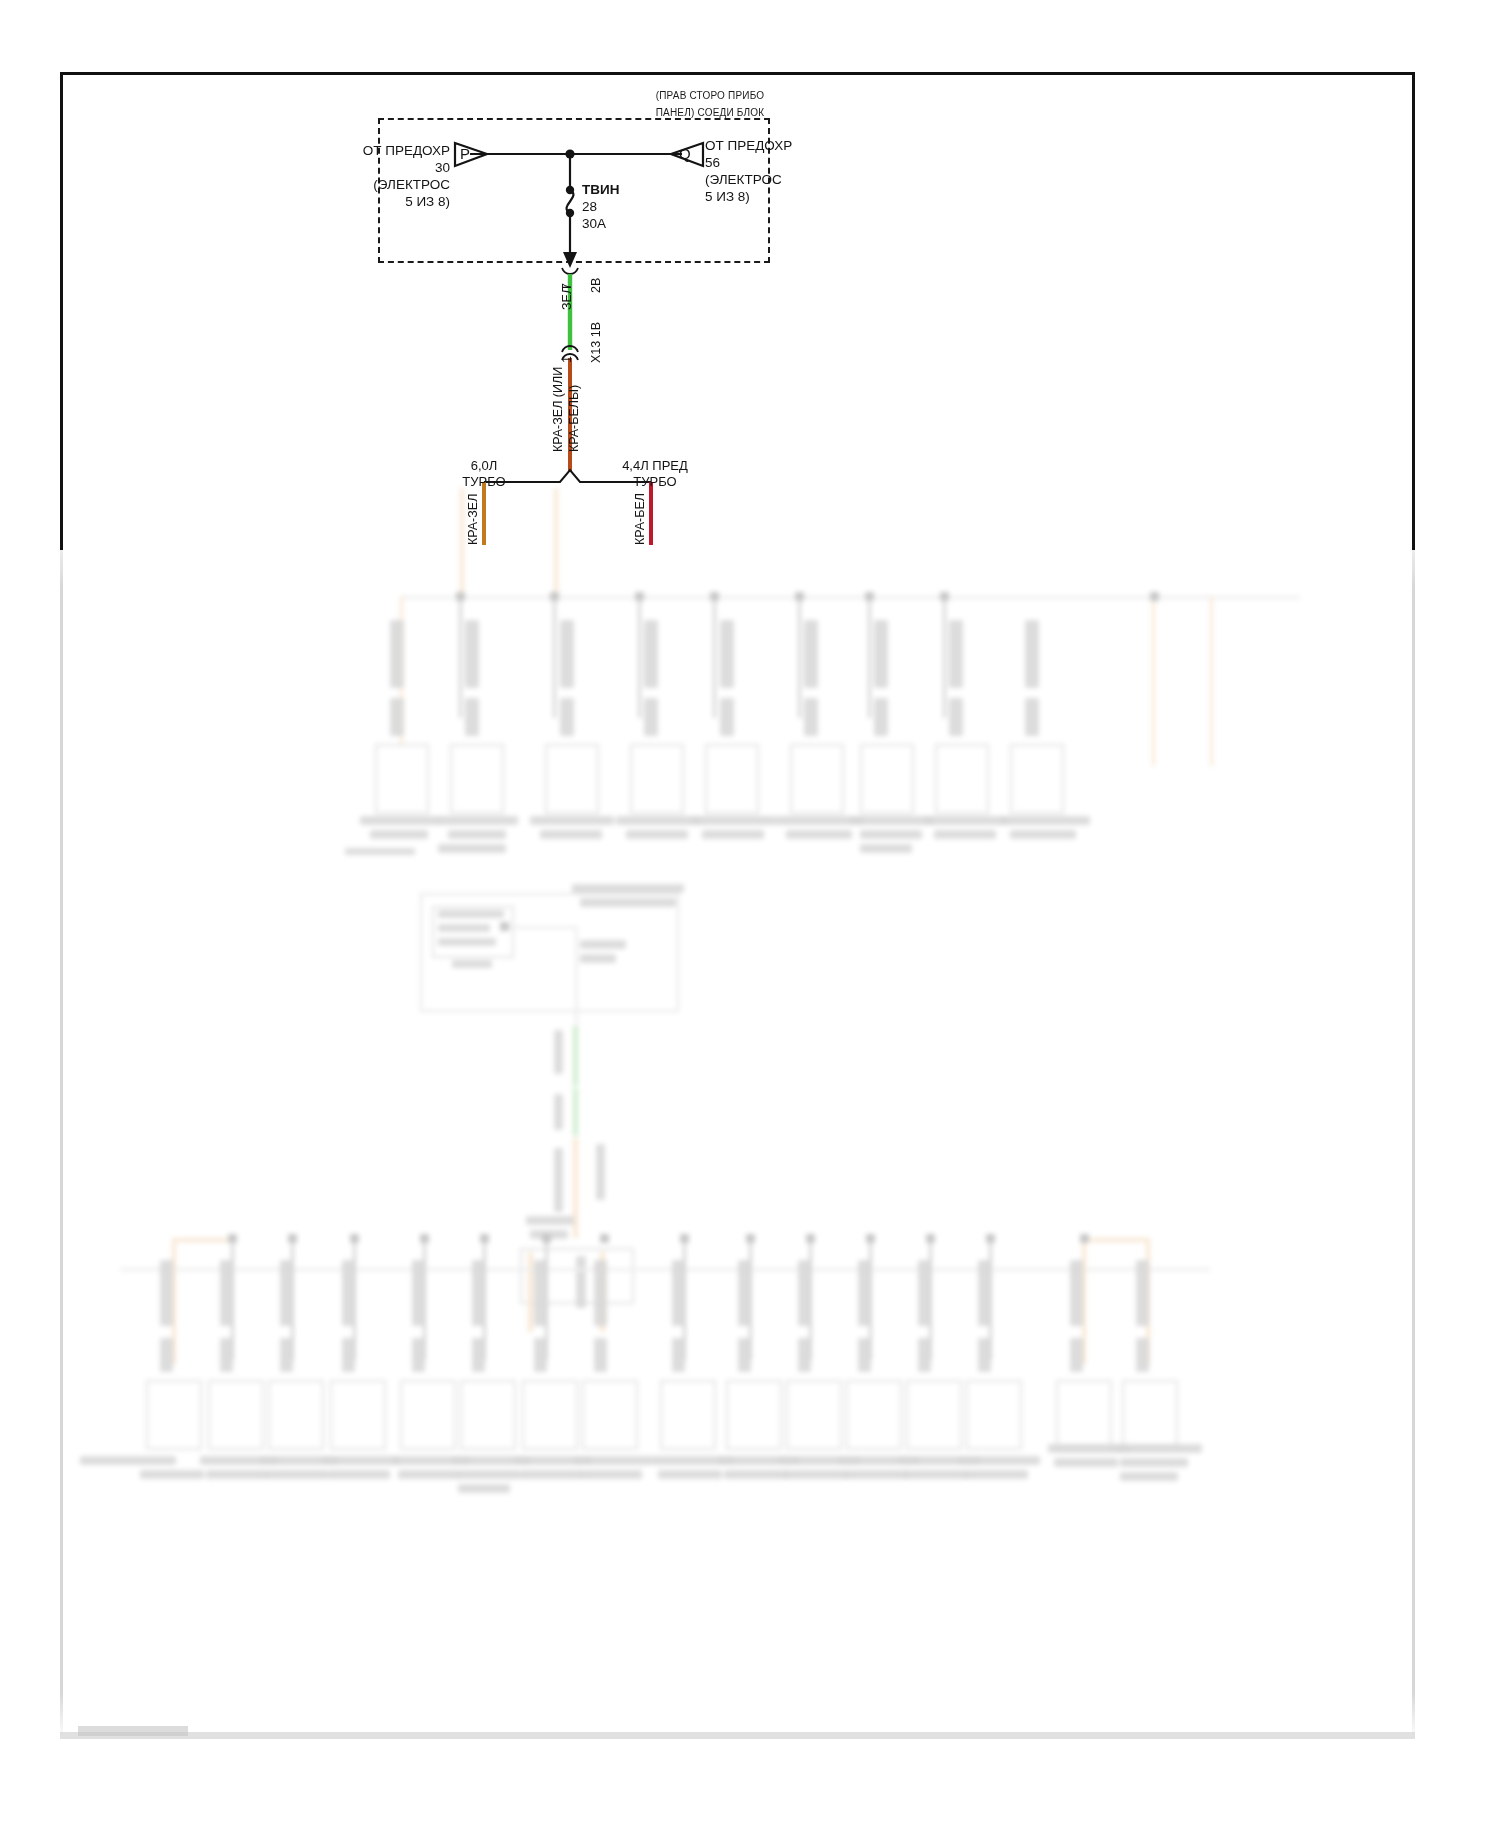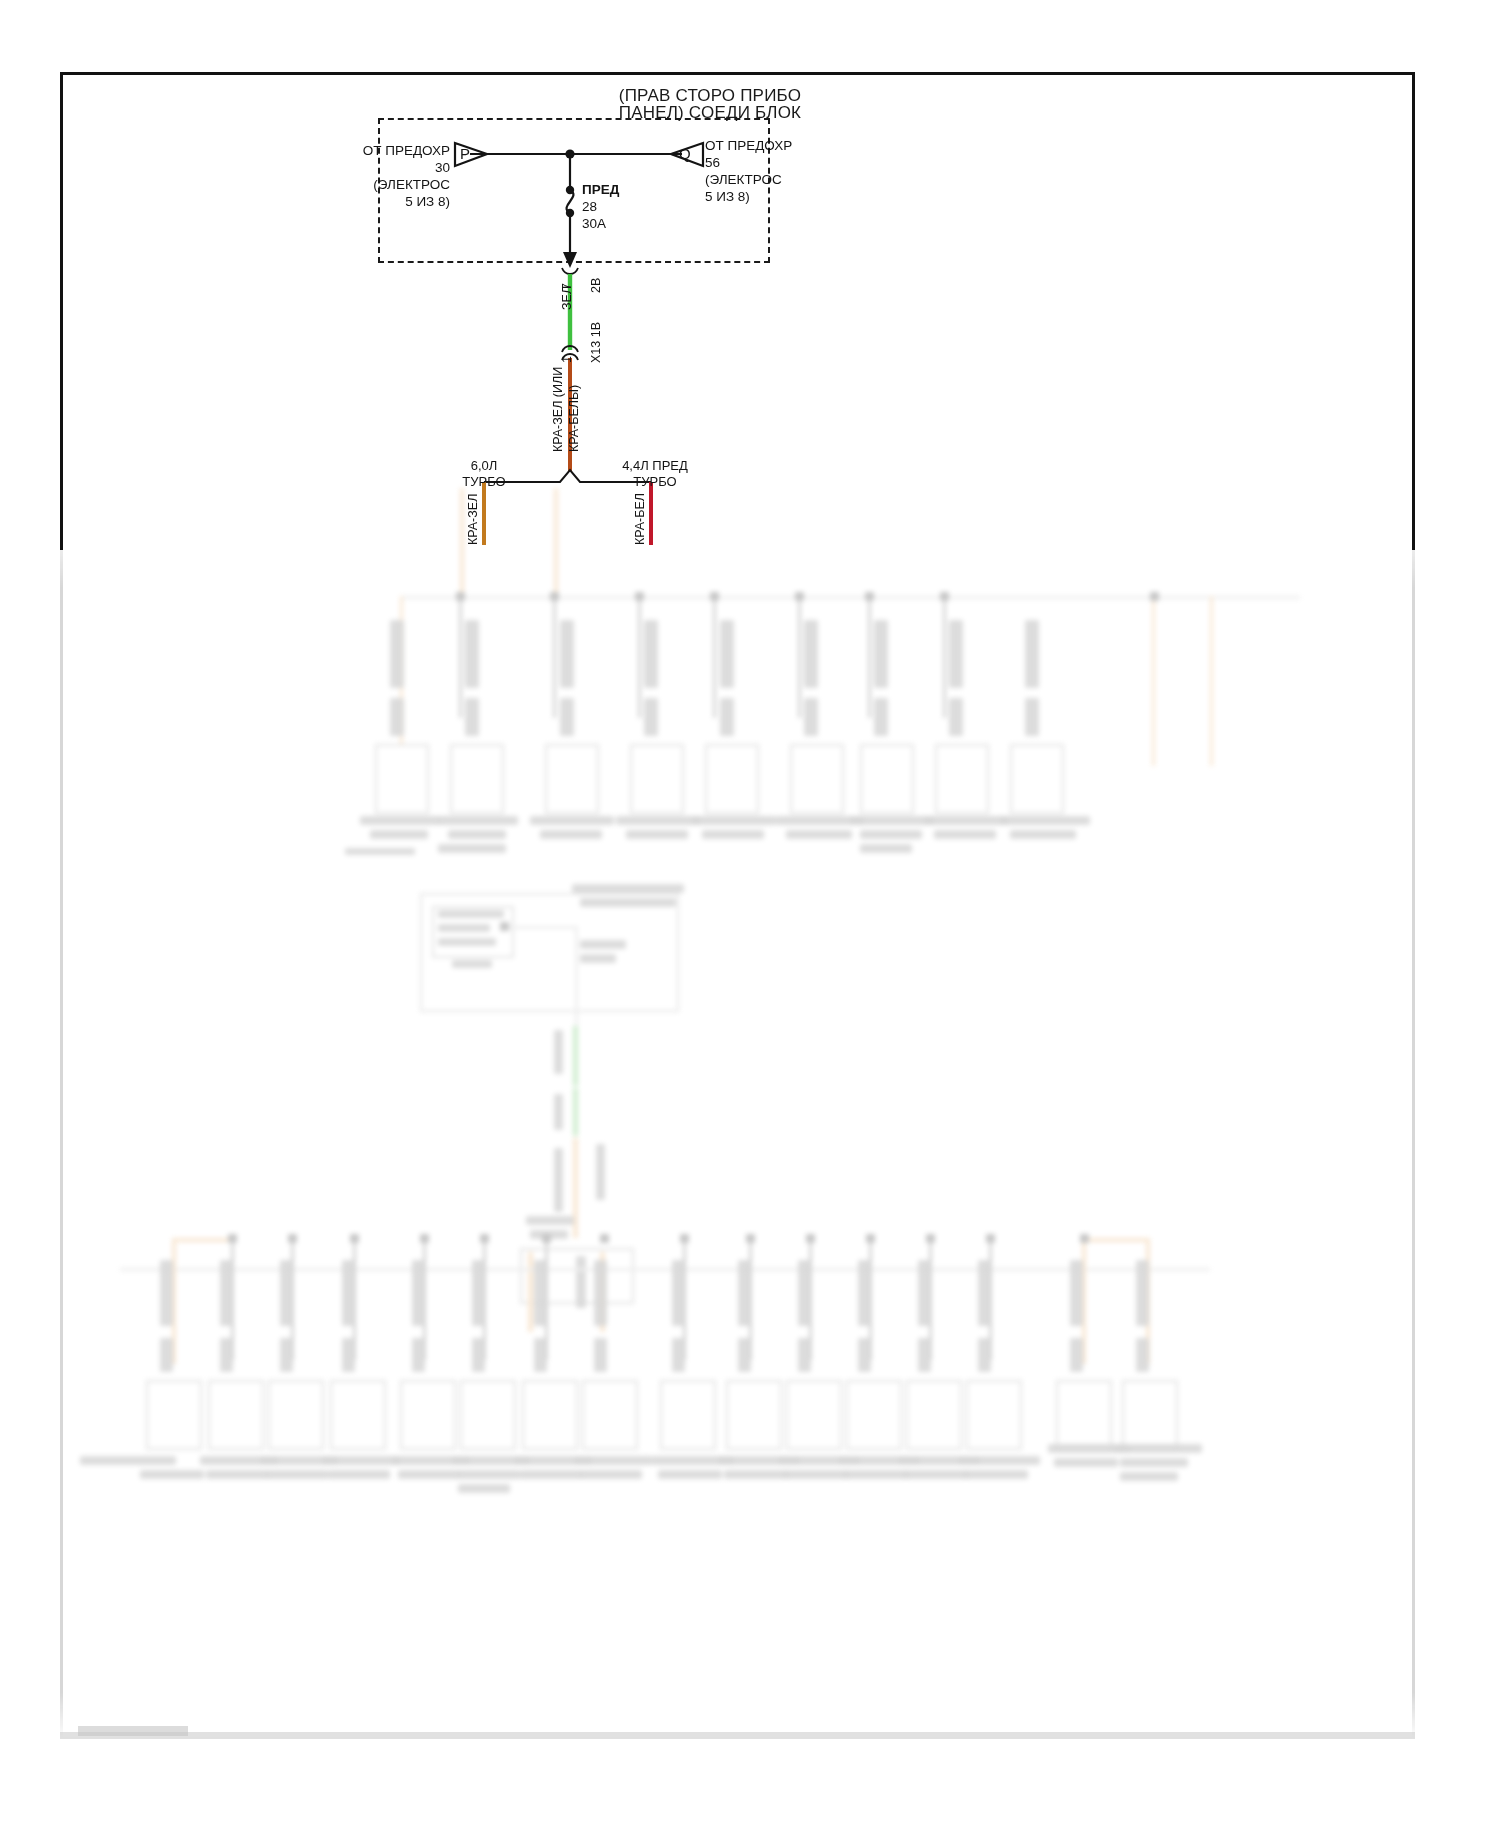"(ПРАВ СТОРО ПРИБО" .hdr { font-size: 17px -> 10px }
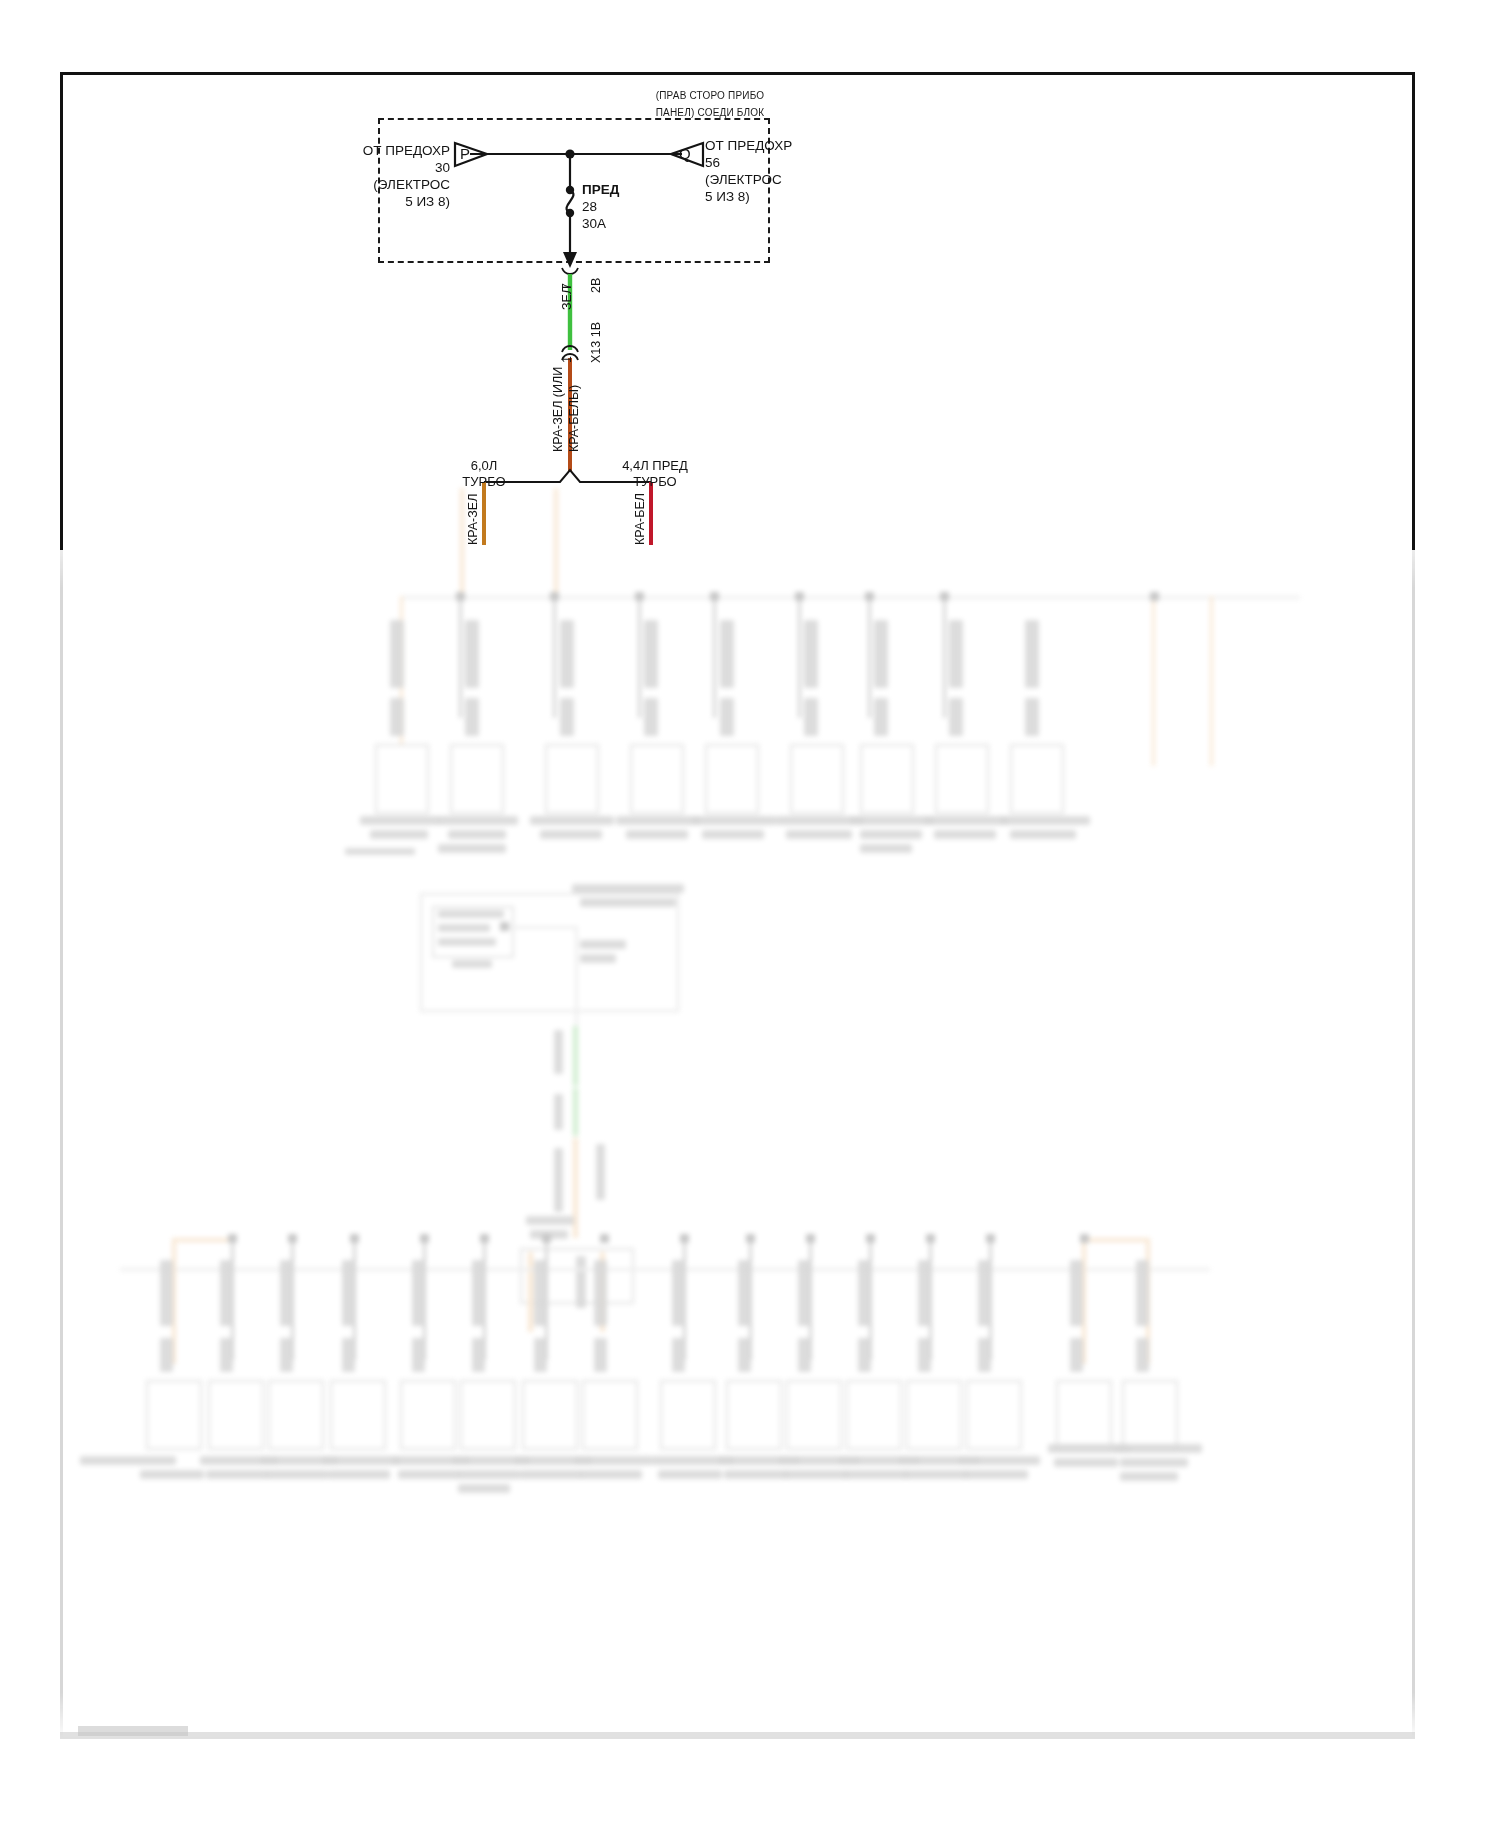"ПРЕД" div.lbl { text: ПРЕД -> ТВИН }
